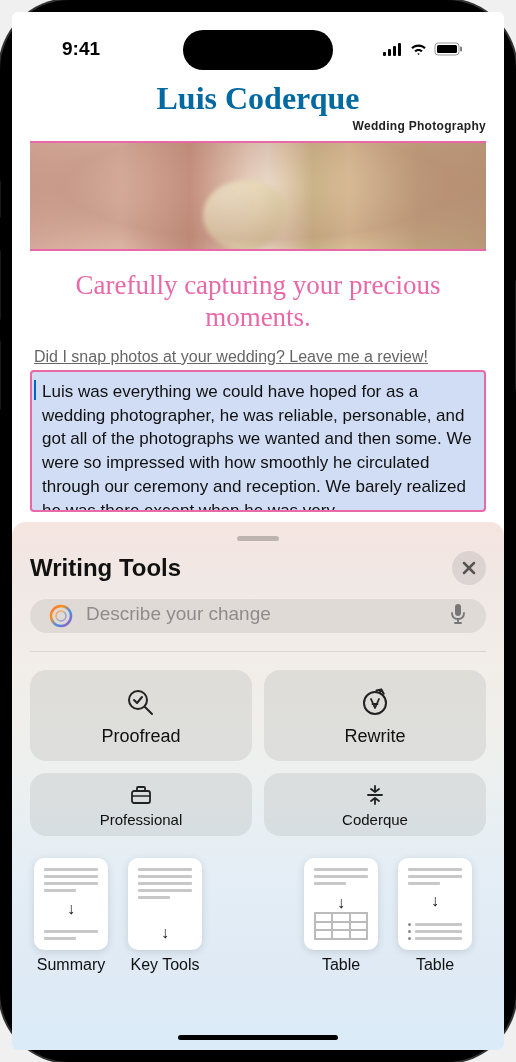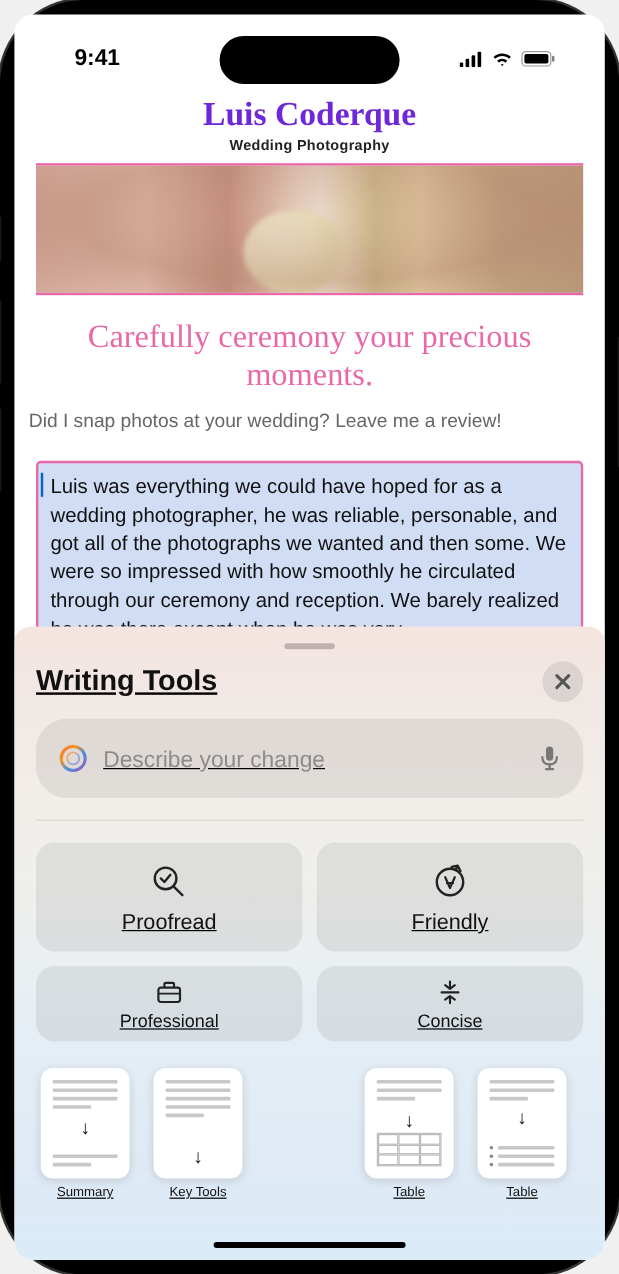"9:41" .screen { border-radius: 16px -> 6px }
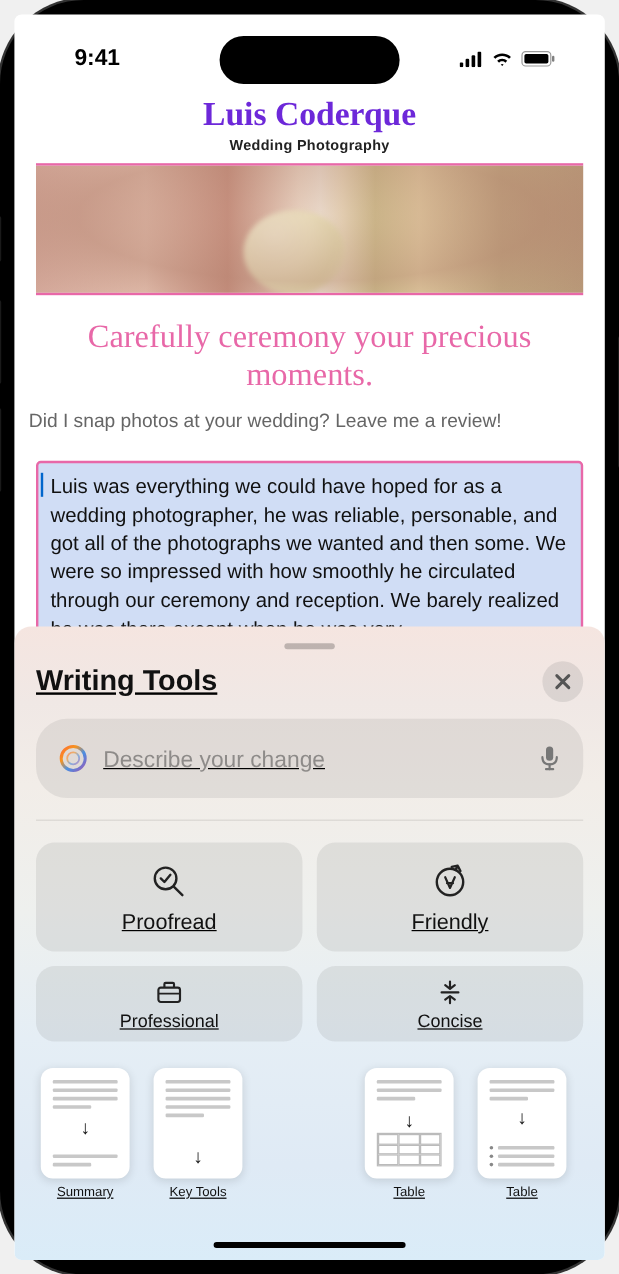"Luis Coderque" .brand-name { color: #6d28d9 -> #0369a1; font-size: 28px -> 32px }
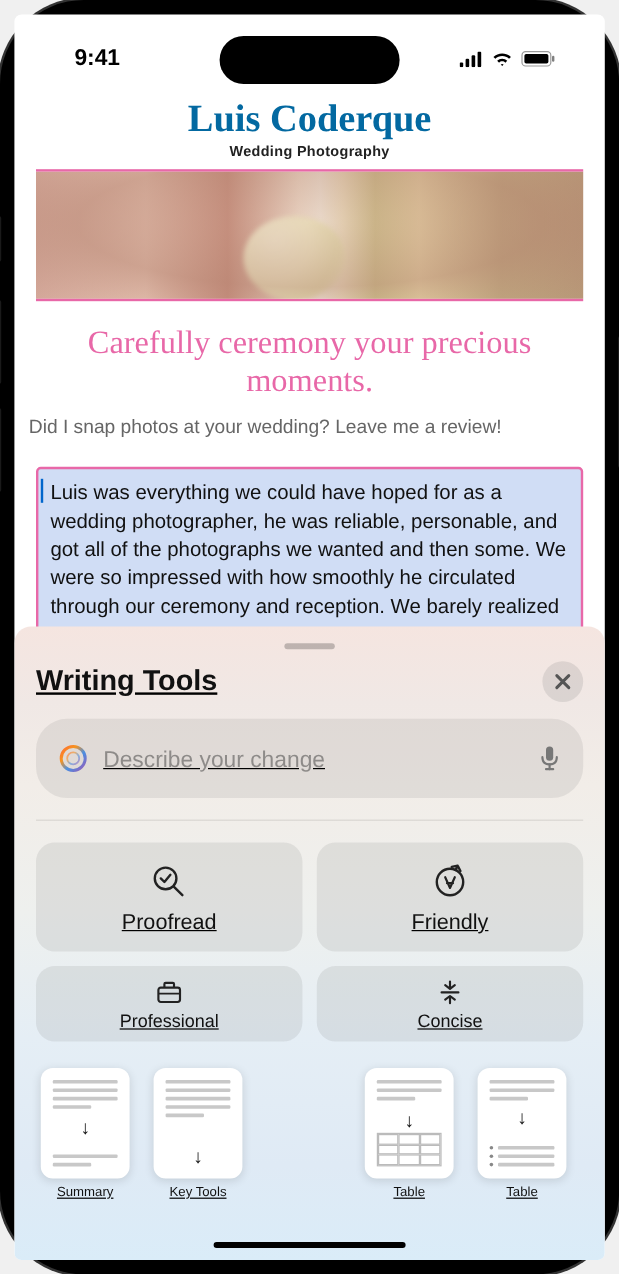"Wedding Photography" .brand-sub { text-align: none -> right }
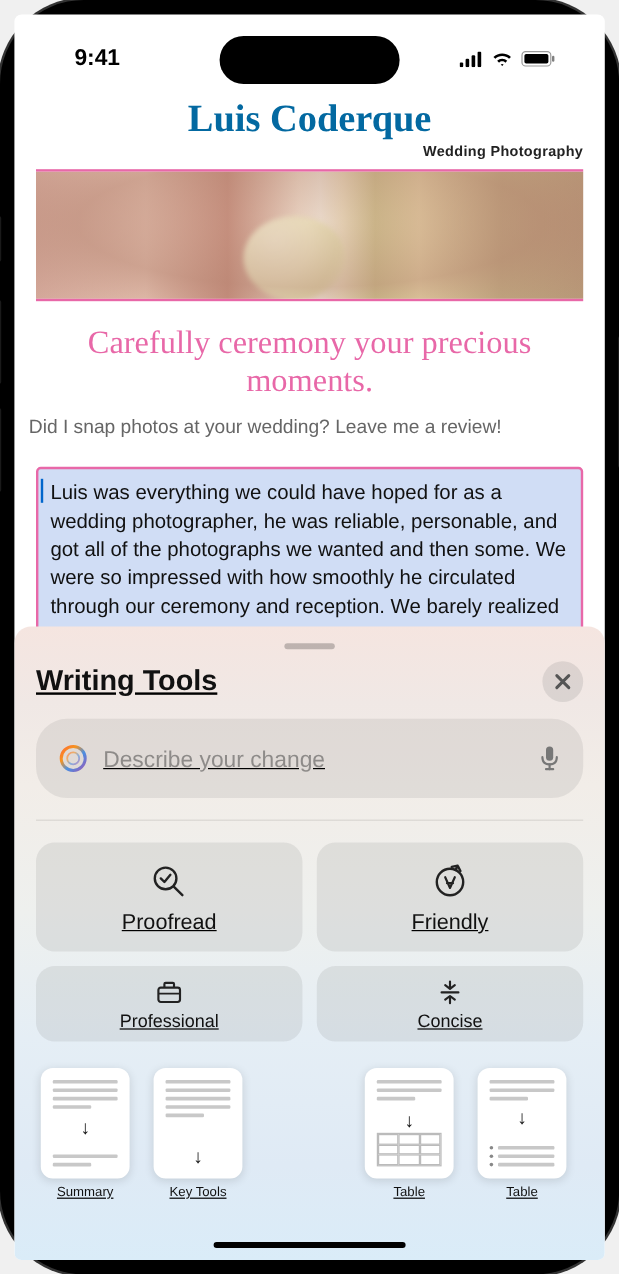"Carefully ceremony your precious" div.tagline { text: ceremony -> capturing }
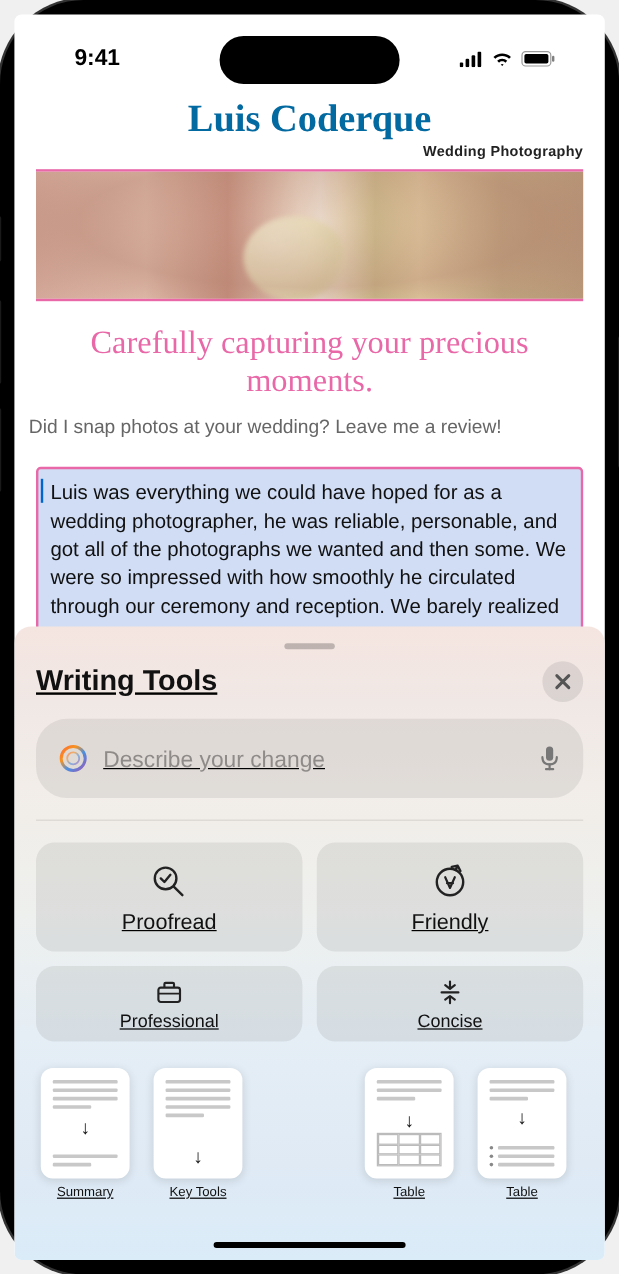"Did I snap photos at" .prompt-text { margin-bottom: 23px -> 4px; padding: 0 12px -> 0 22px; text-decoration: none -> underline }
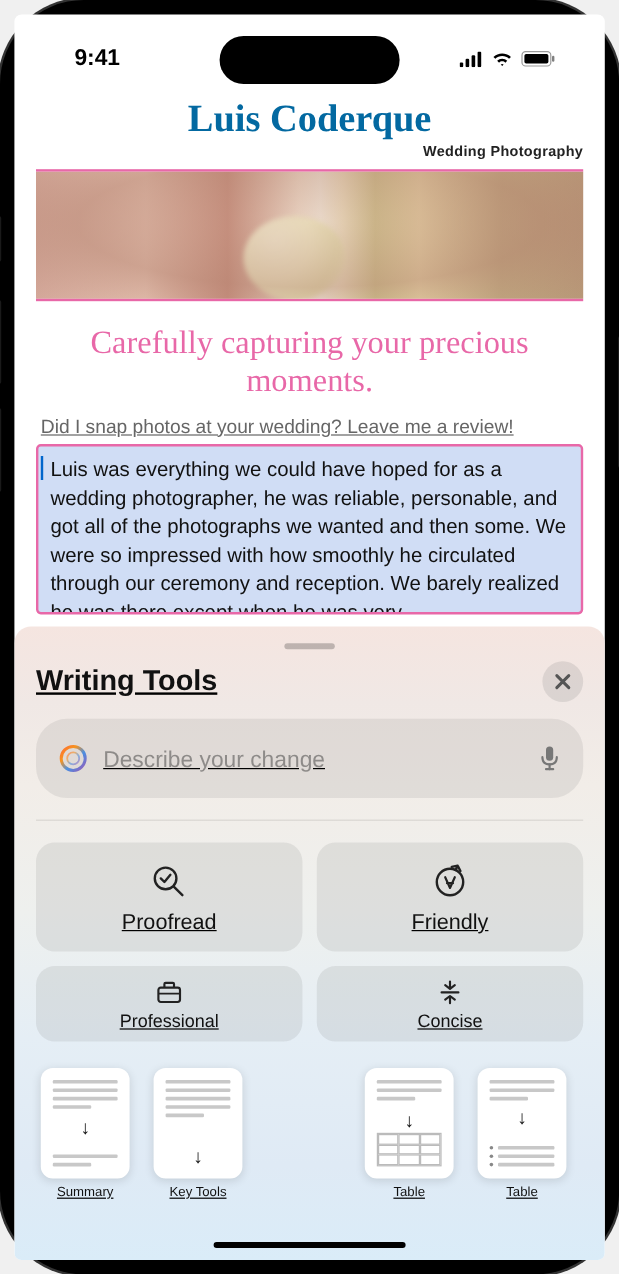"Writing Tools" .writing-panel { text-decoration: underline -> none }
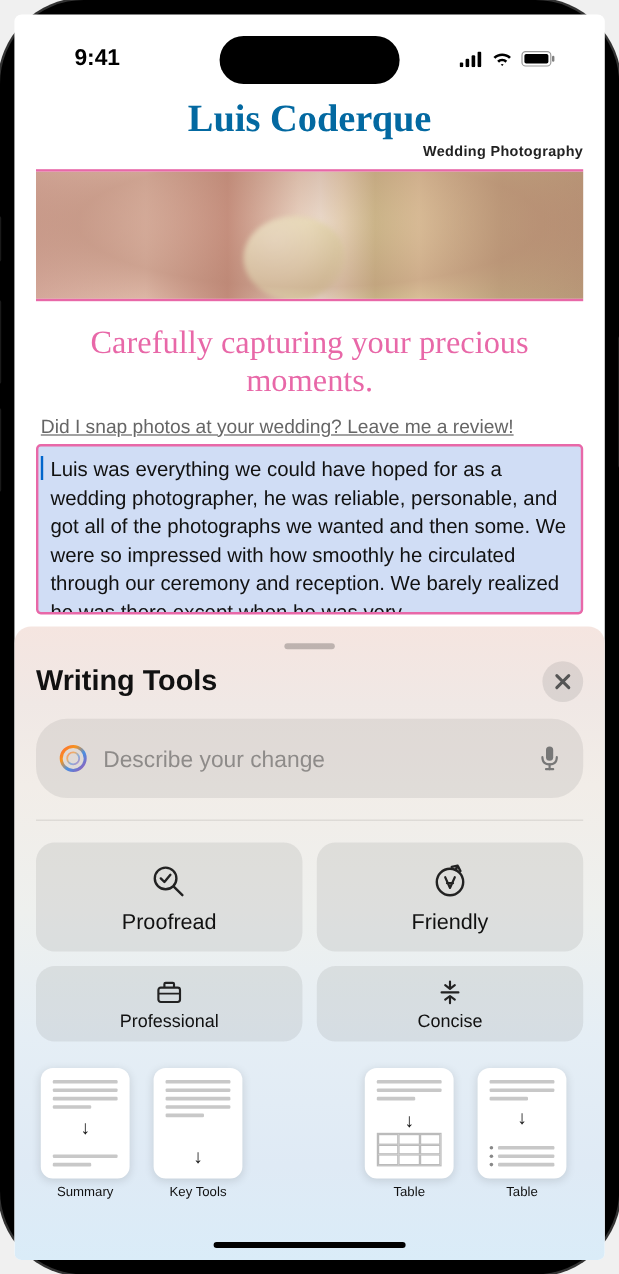"Describe your change" .search-field { align-items: flex-end -> flex-start; padding: 20px 18px -> 4px 18px }
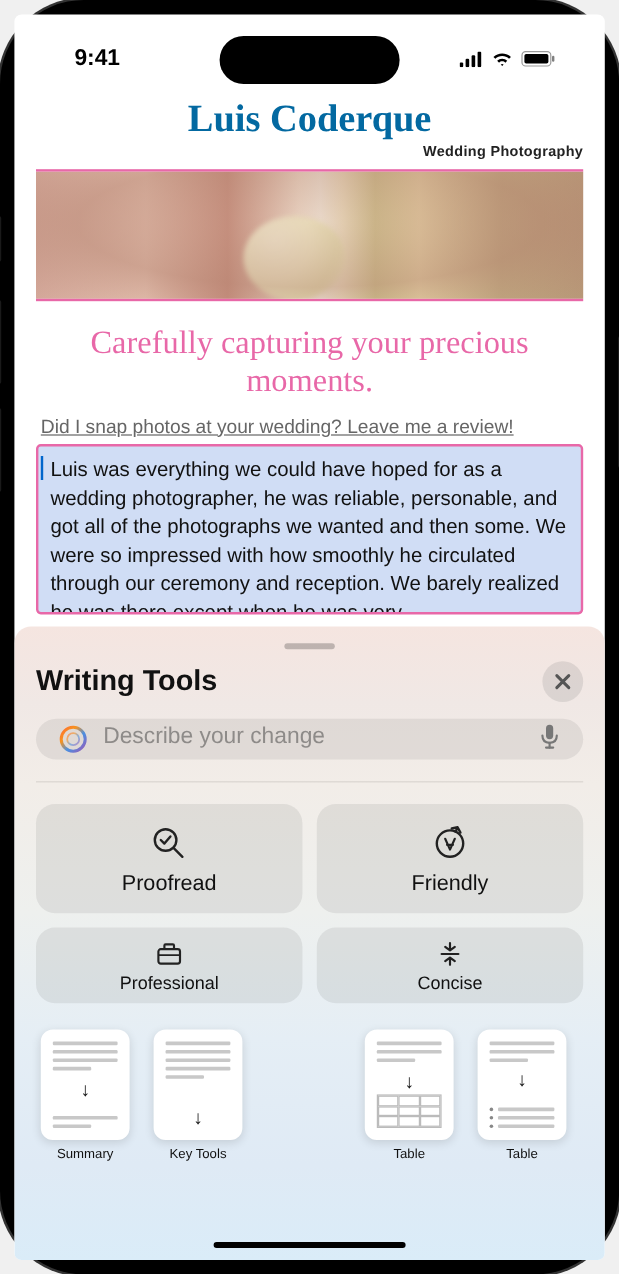"Friendly" span.big-btn-label { text: Friendly -> Rewrite }
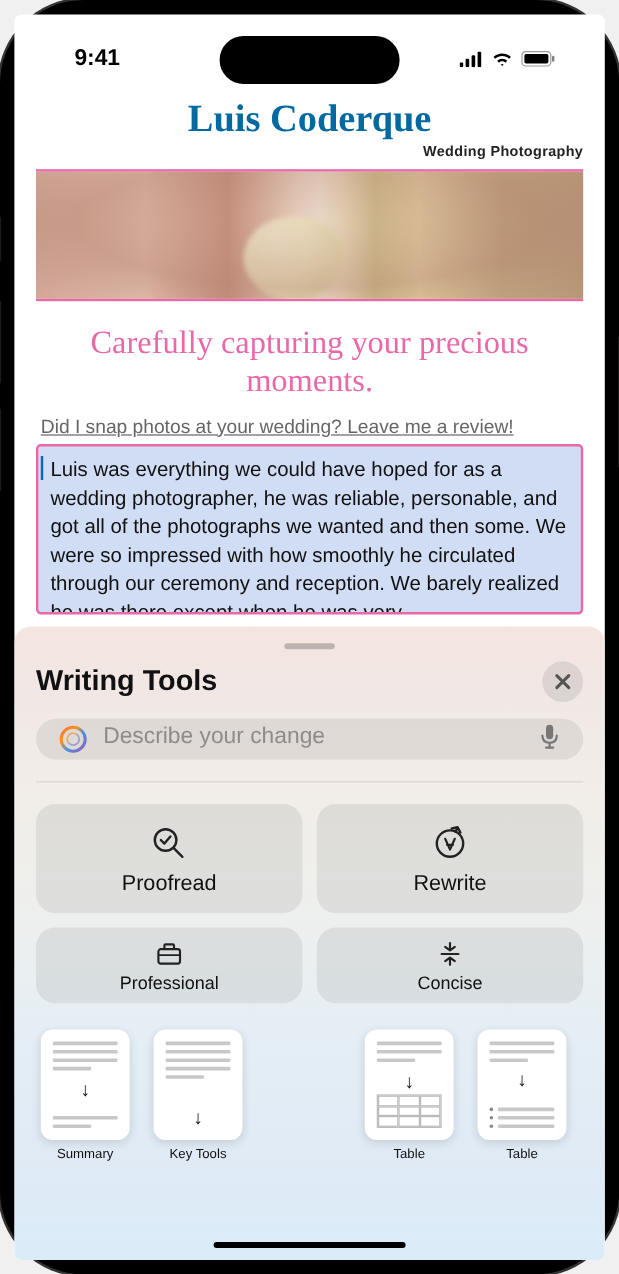"Concise" span.small-btn-label { text: Concise -> Coderque }
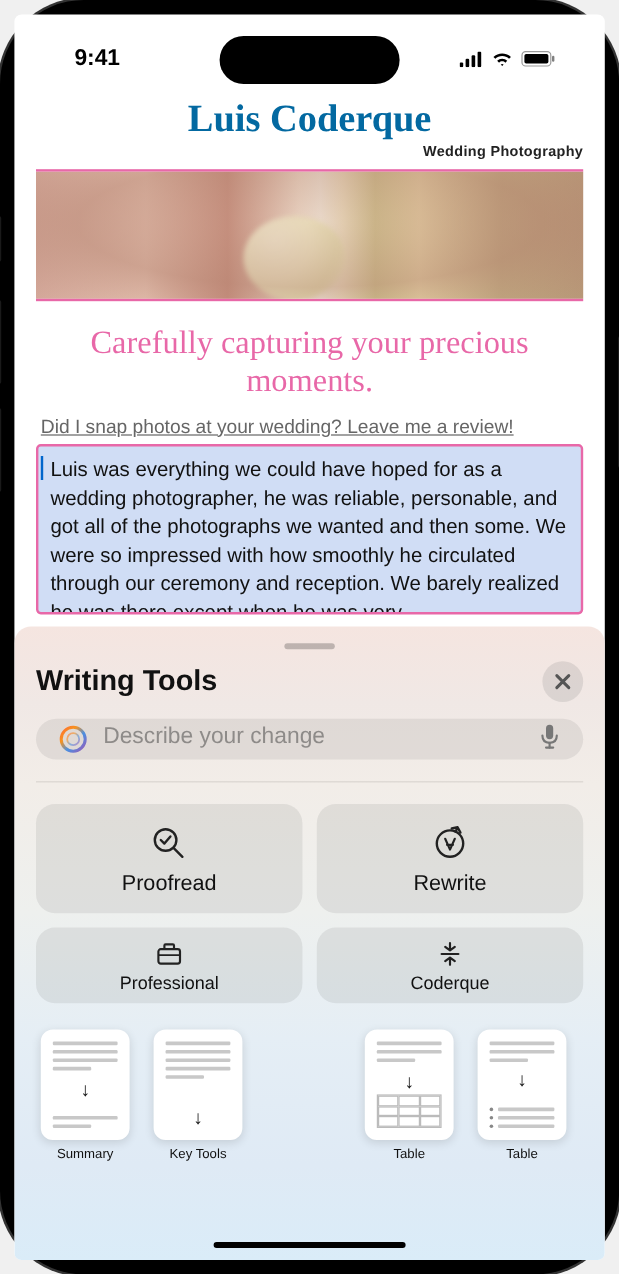"Summary" .format-label { font-size: 11px -> 16px }
